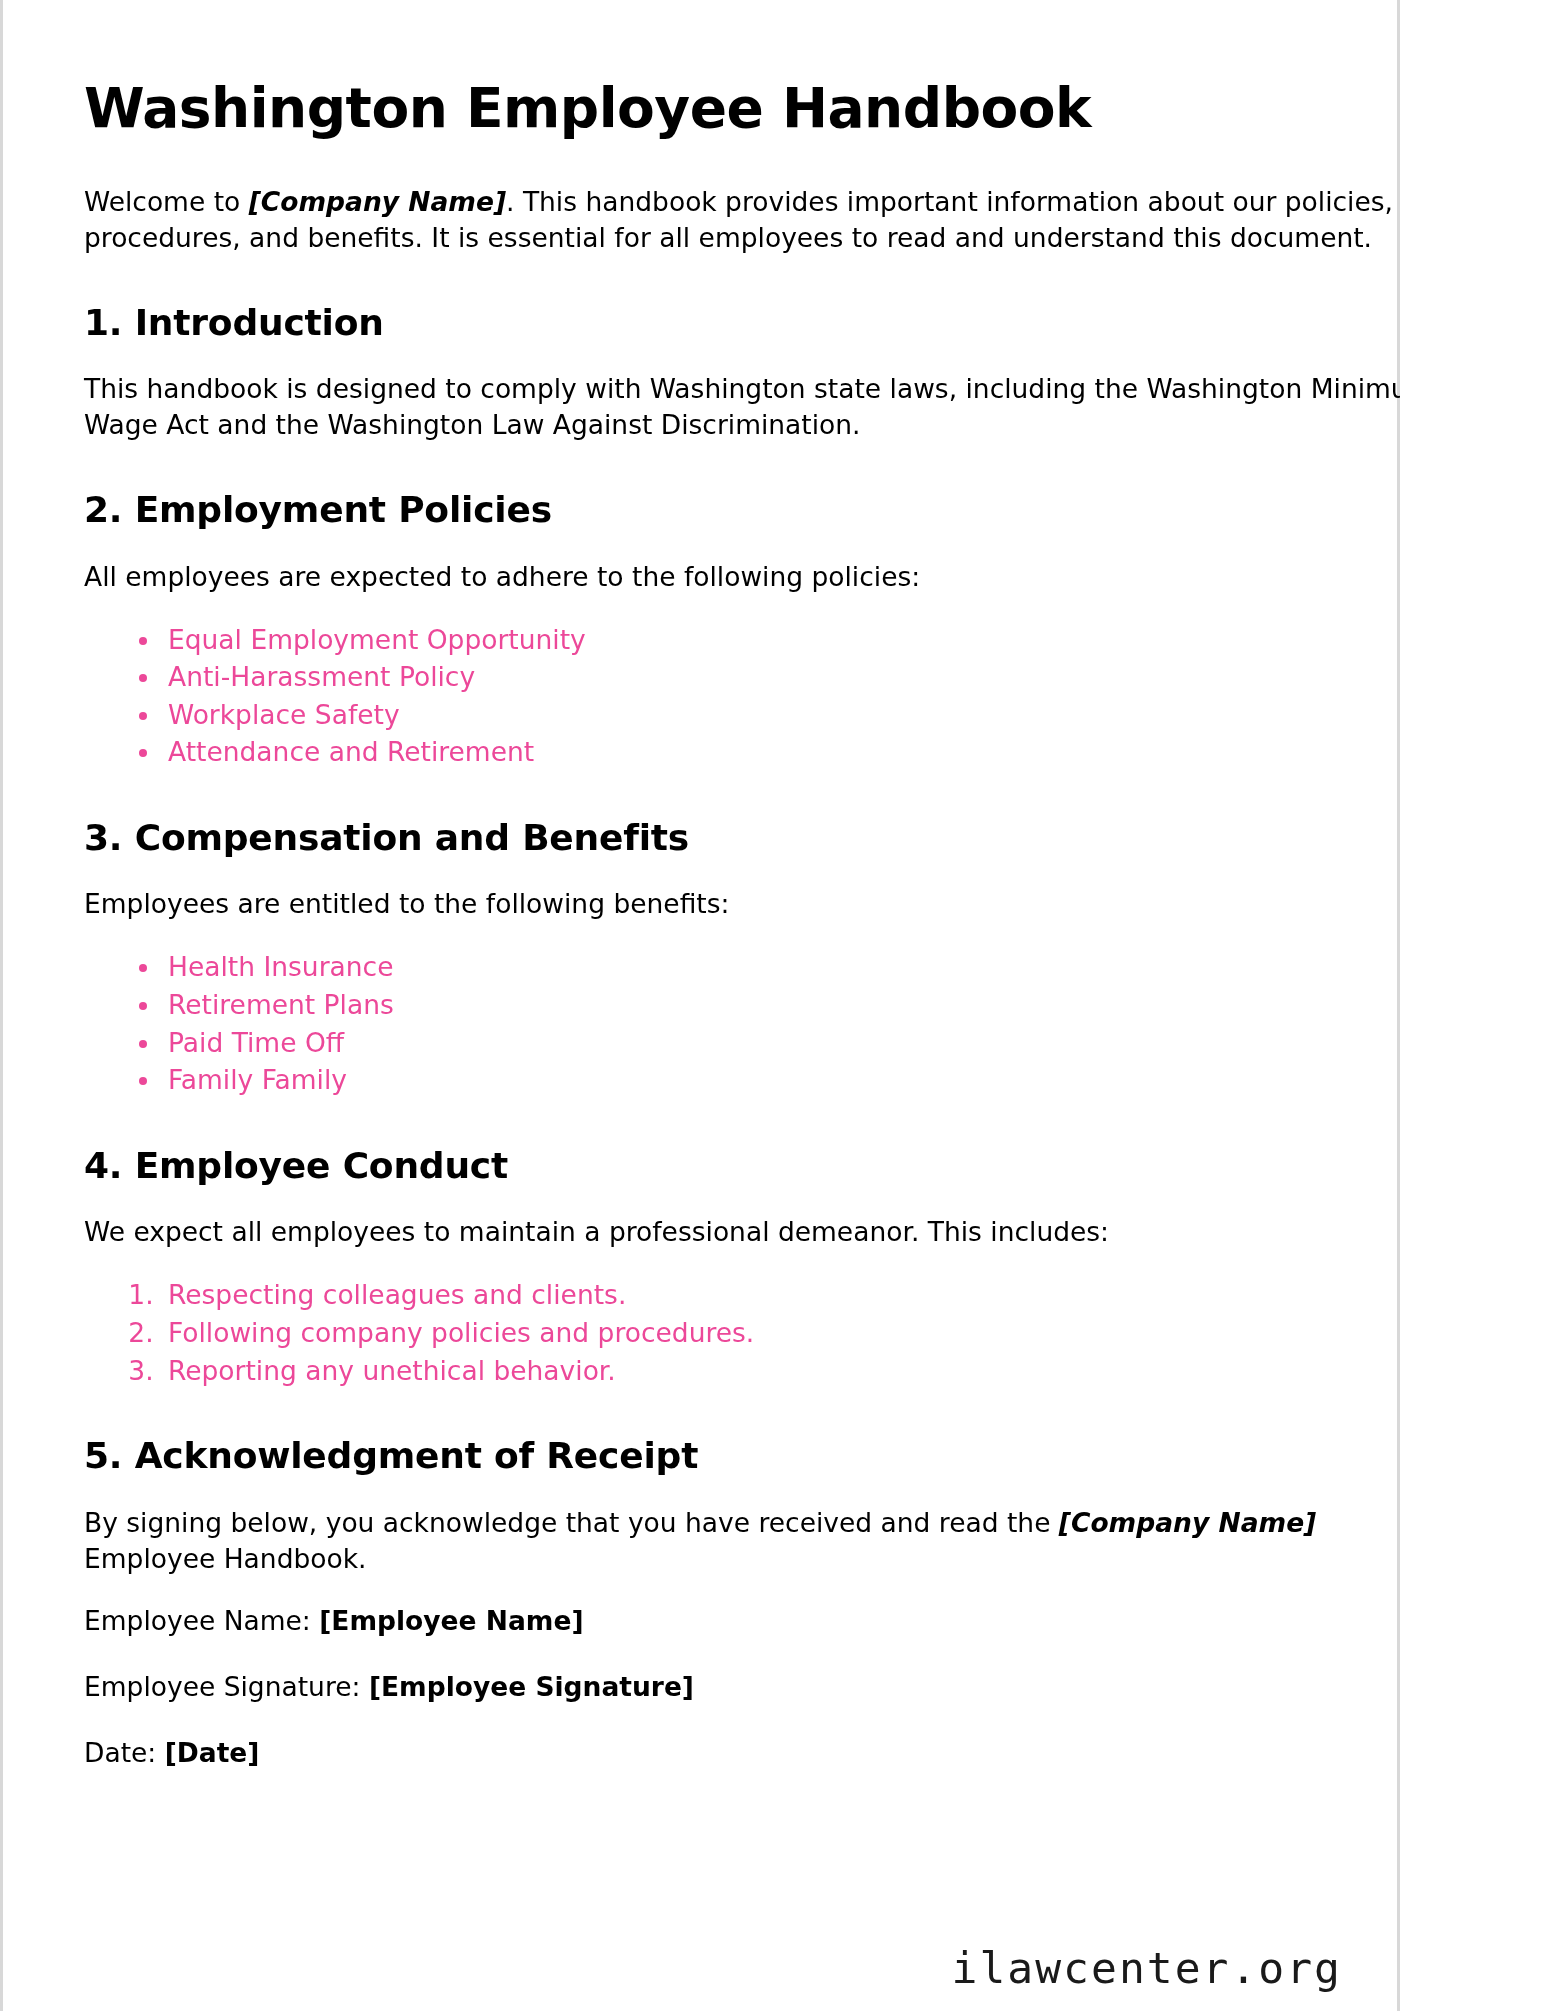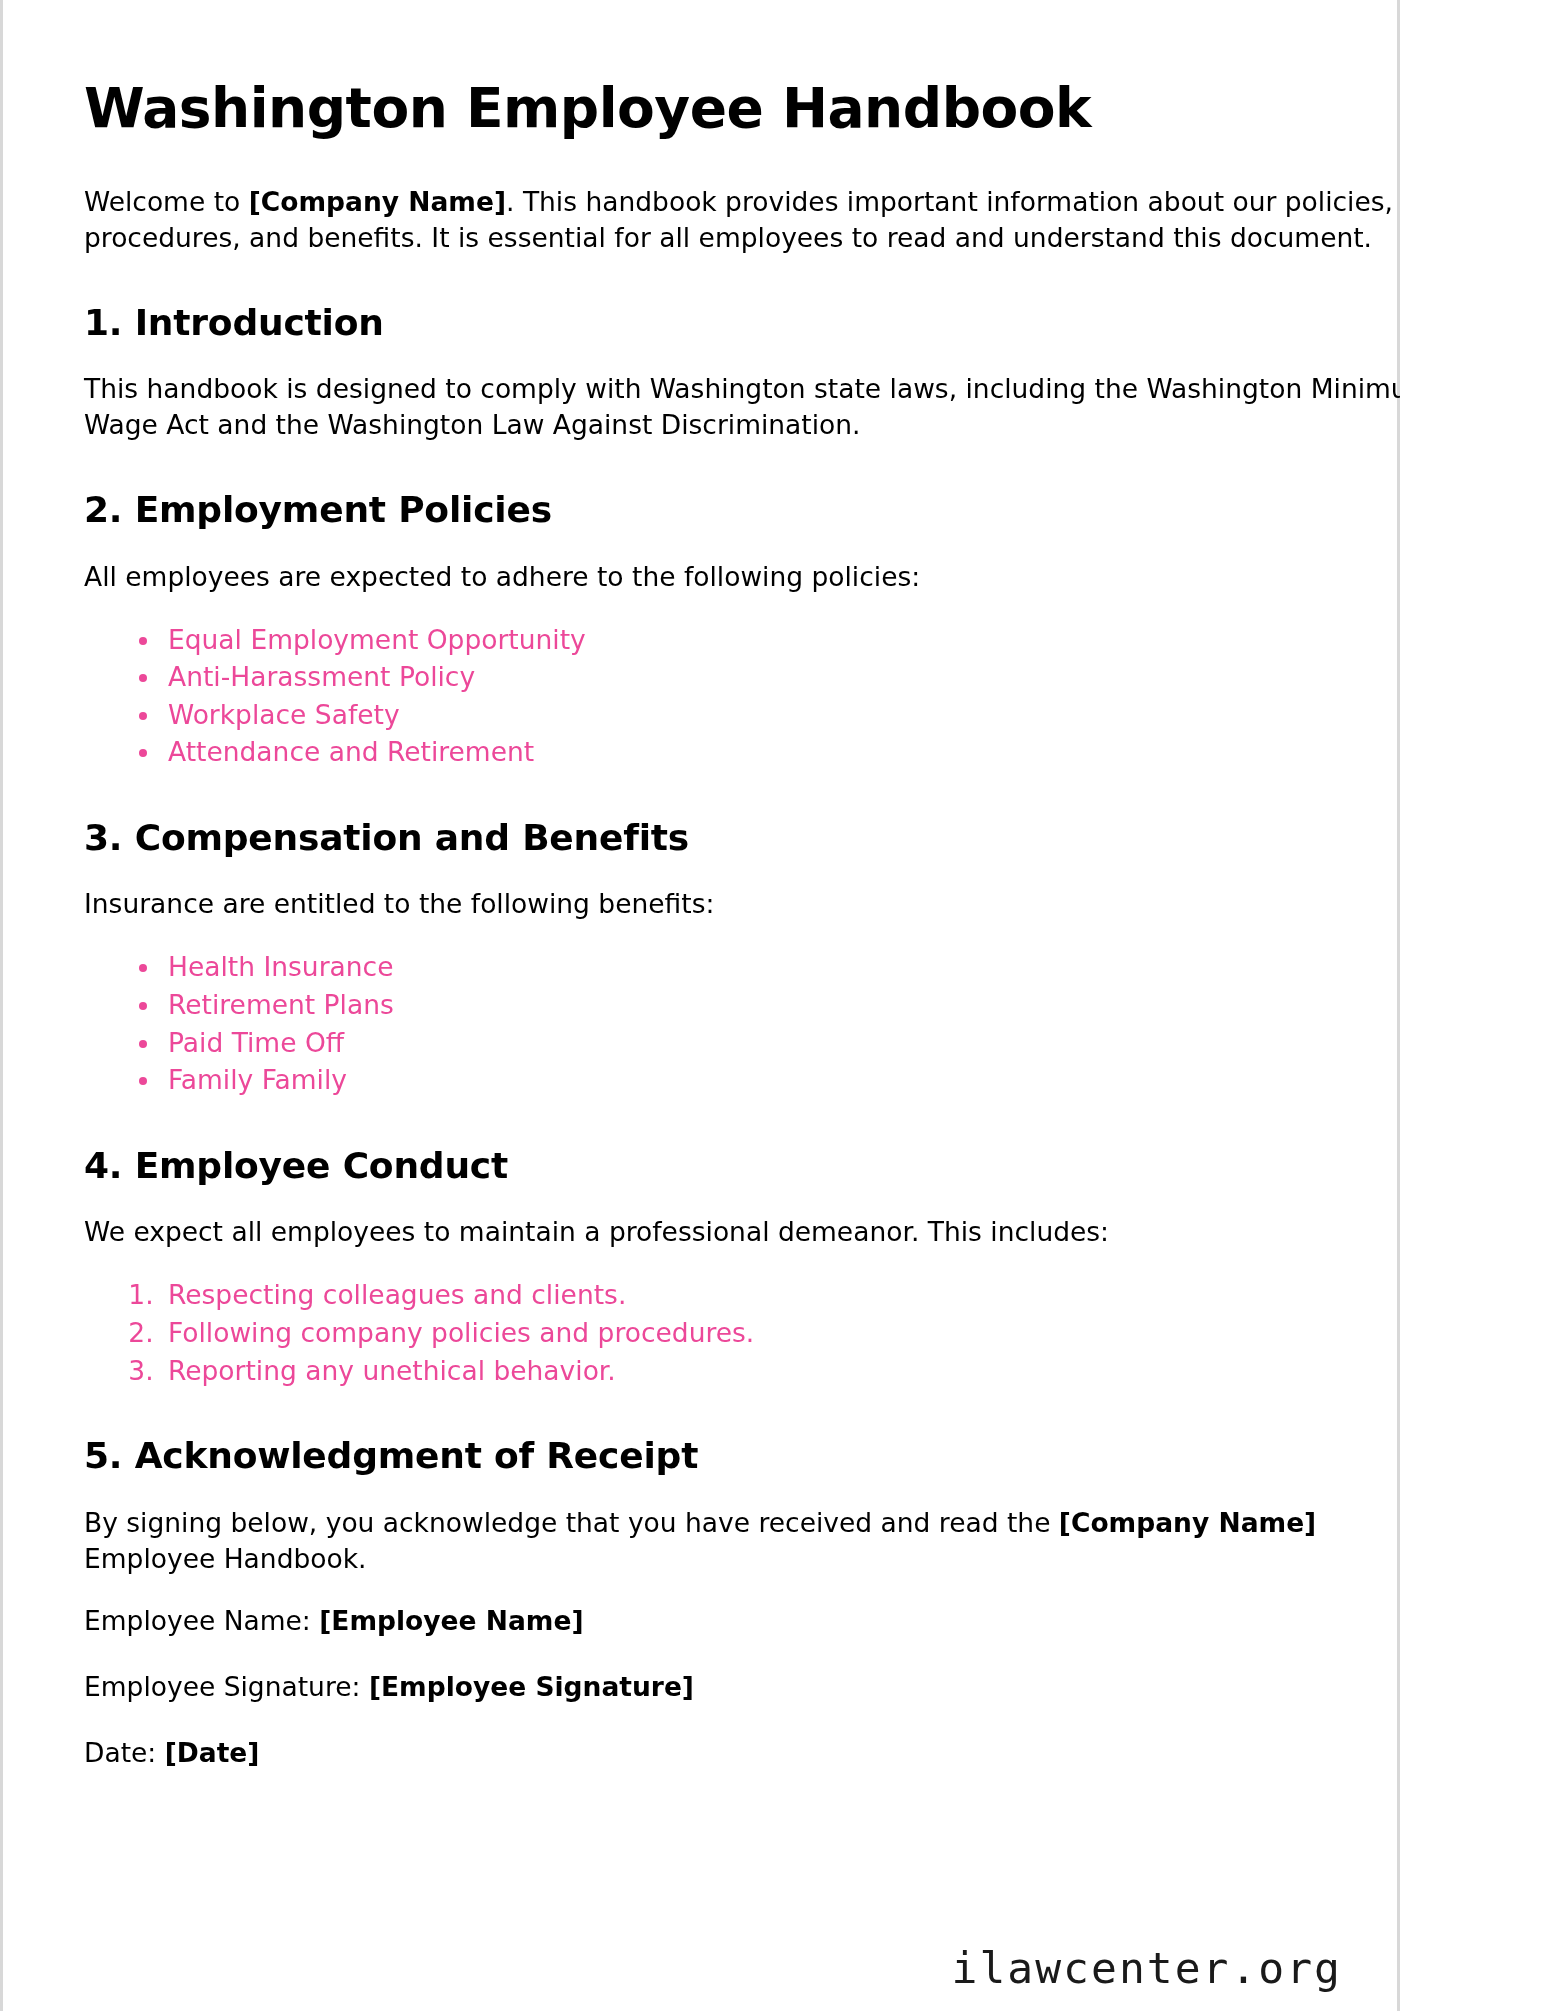"[Company Name]" p.para b, .bold { font-style: none -> italic }
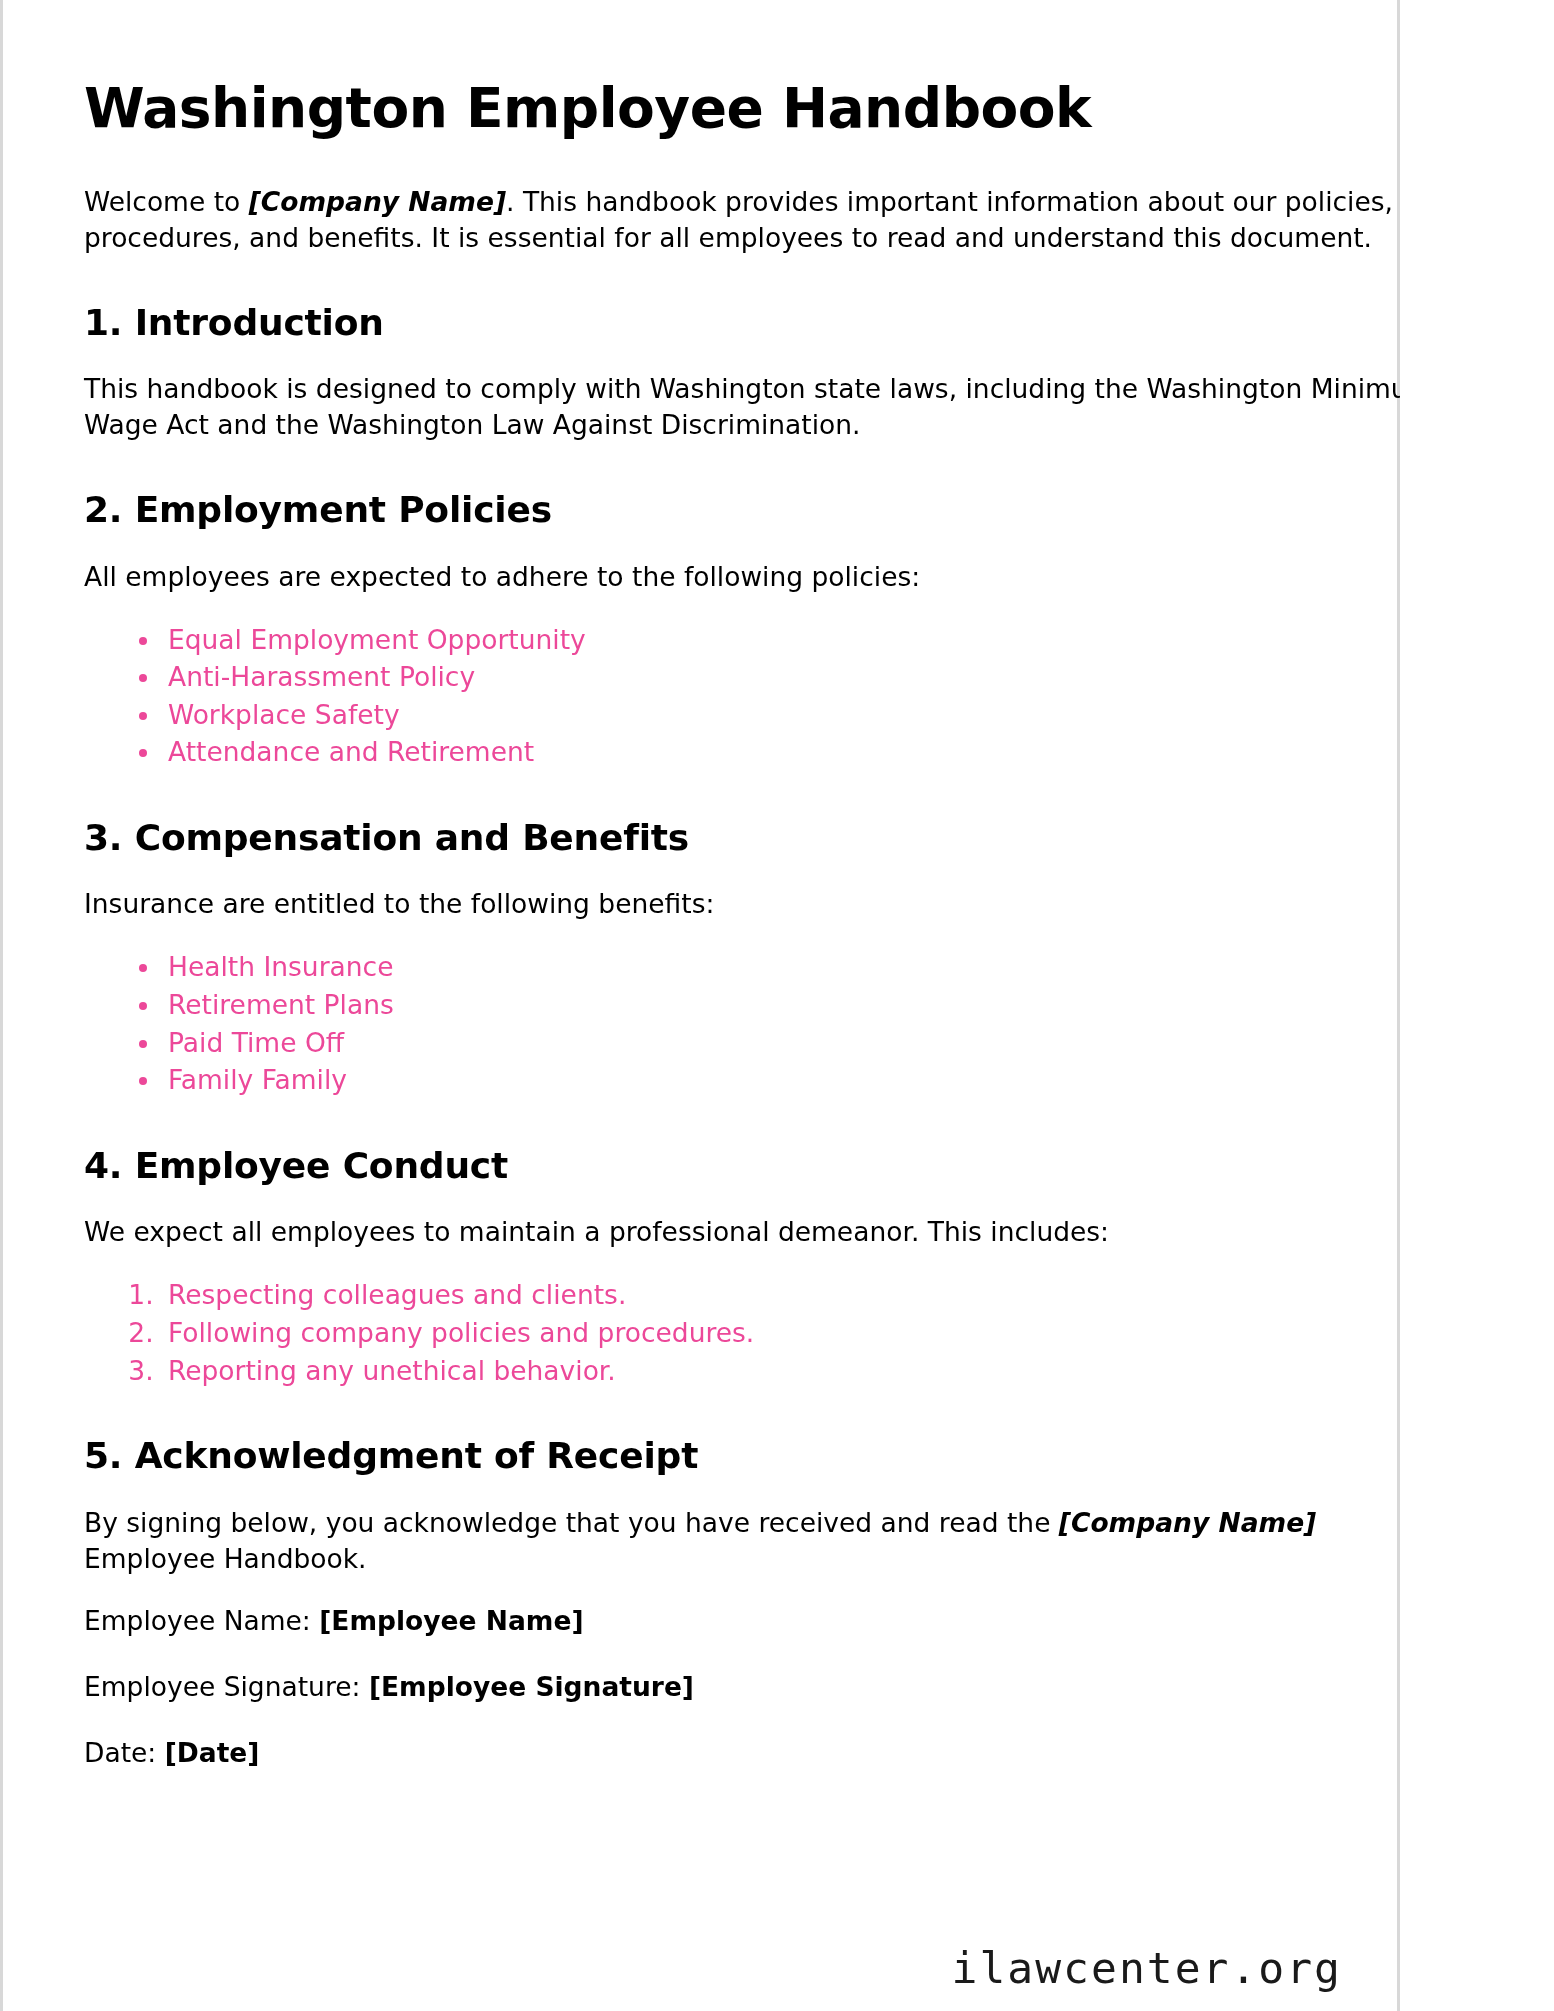"Insurance are entitled to the" p.para { text: Insurance -> Employees }
